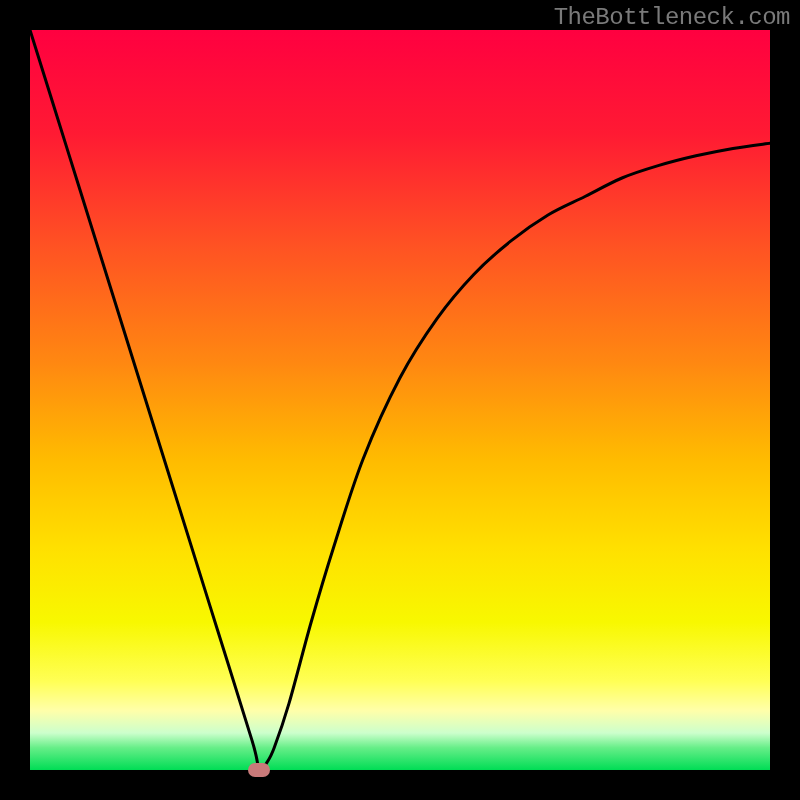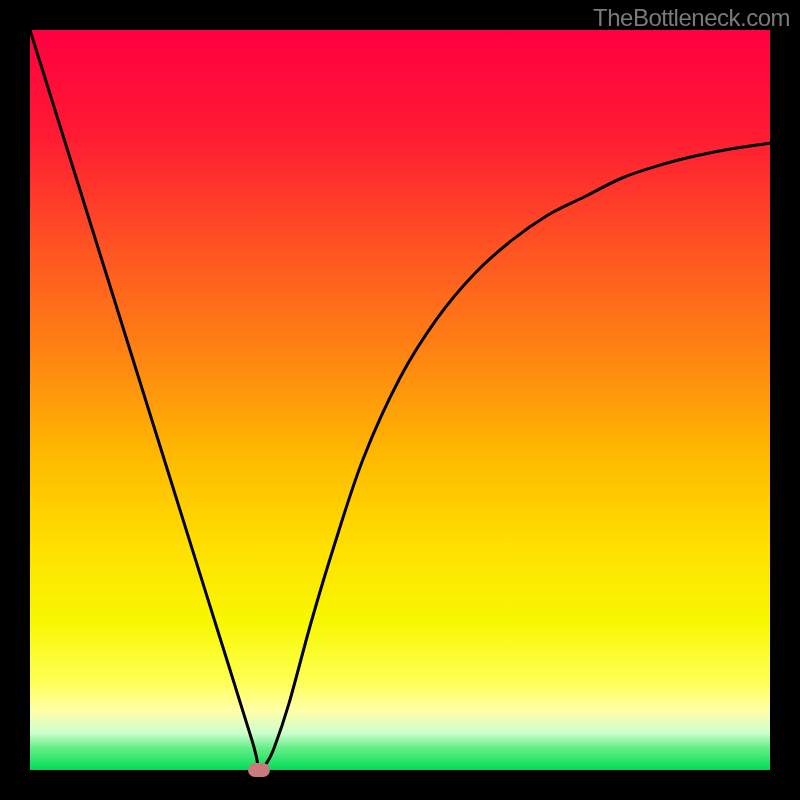"TheBottleneck.com" .watermark { font-family: Liberation Sans, sans-serif -> Liberation Mono, monospace }
